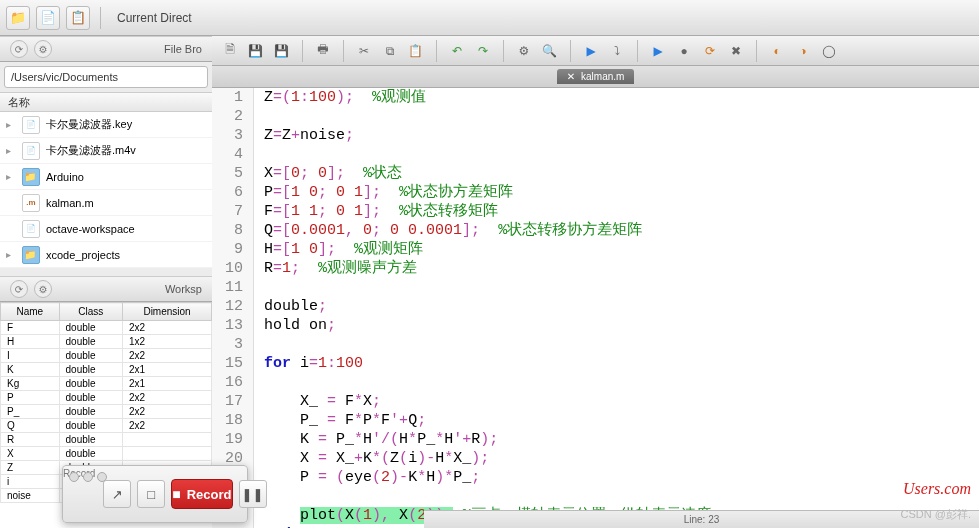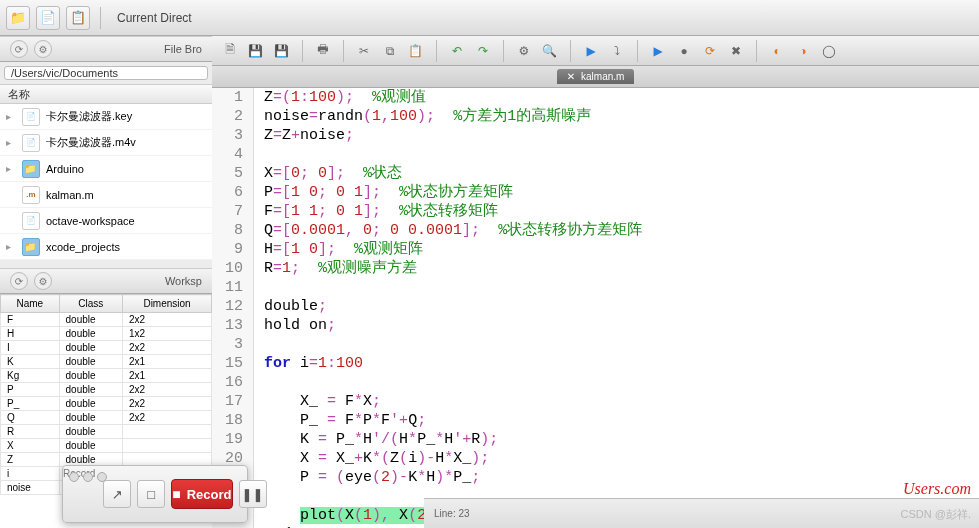"/Users/vic/Documents" .pathbar { align-items: flex-end -> center; height: 14px -> 22px }
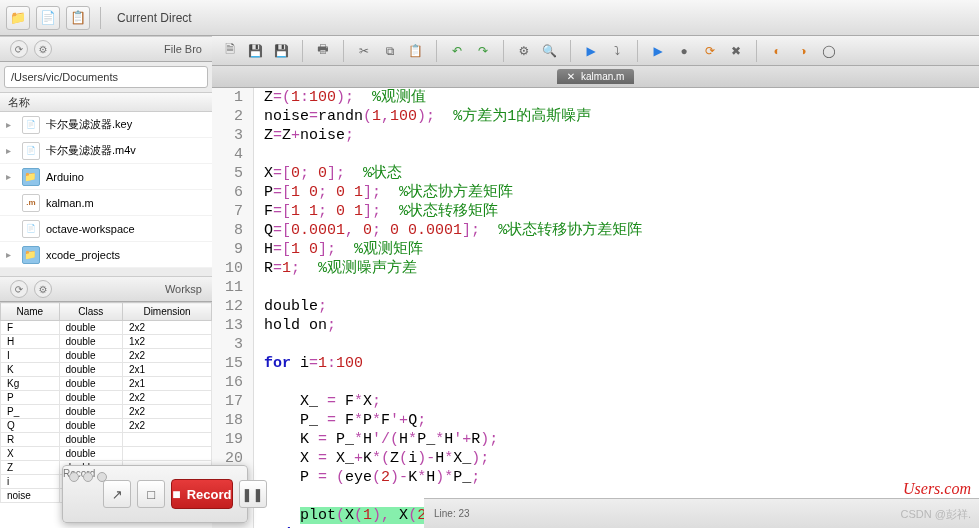"noise=randn(1,100); %方差为1的高斯噪声" div.code { html: <div><span>noise</span><span>=</span><span>randn</span><span>(</span><span>1</span><span>,</span><span>100</span><span>);</span><span> </span><span>%方差为1的高斯噪声</span></div> -> none }
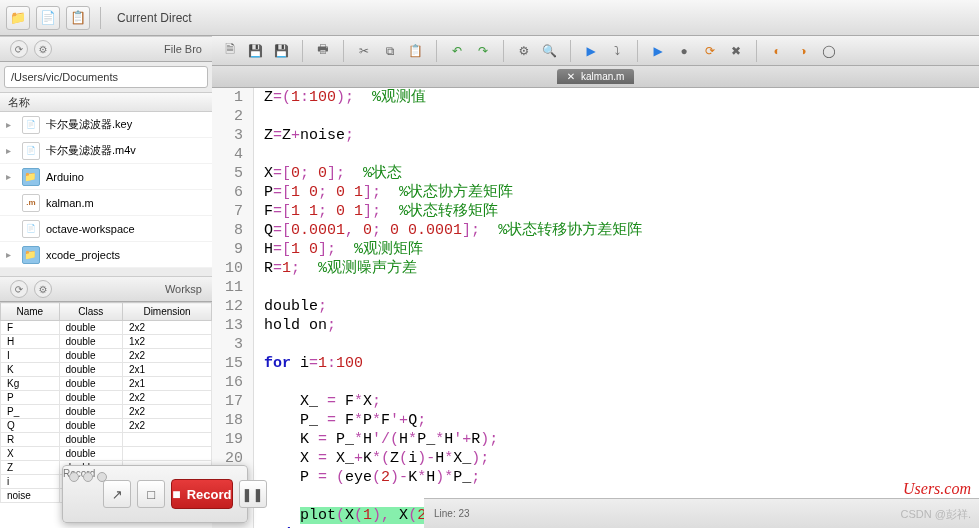"Line: 23" .statusbar { height: 30px -> 18px; justify-content: flex-start -> center }
